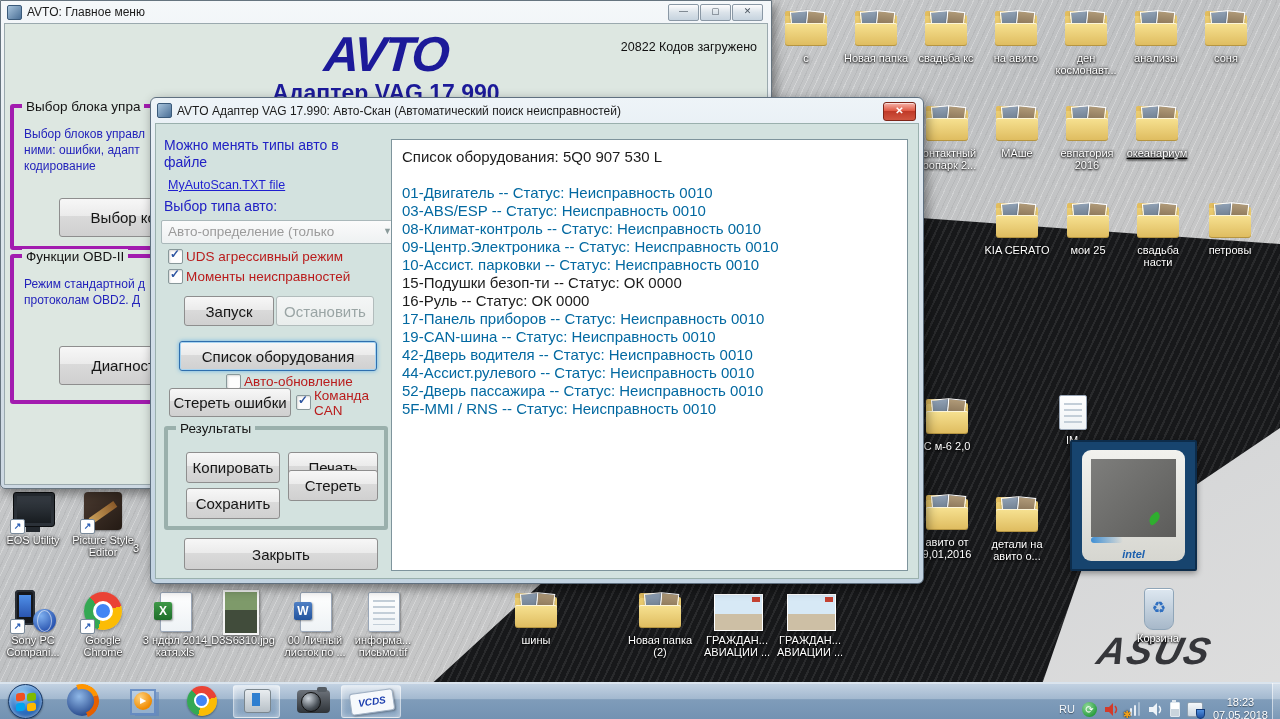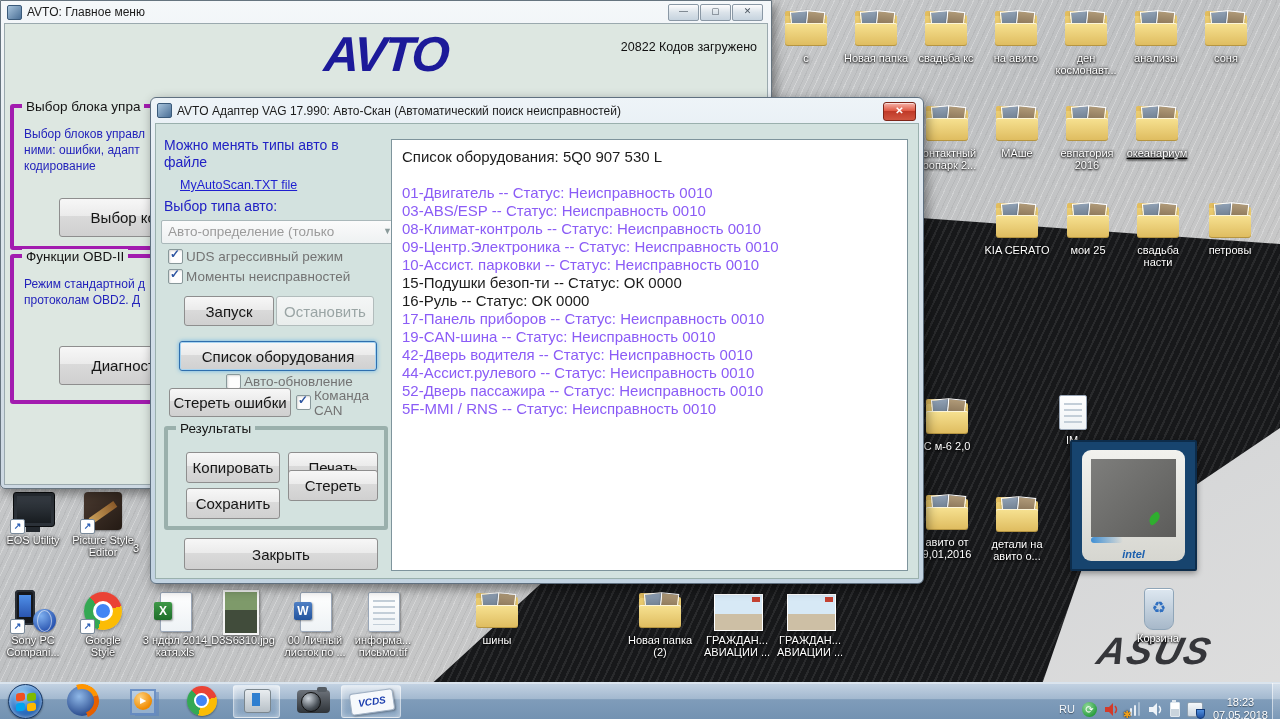"Адаптер VAG 17.990" div.subtitle { html: none -> <div>Адаптер VAG 17.990</div> }
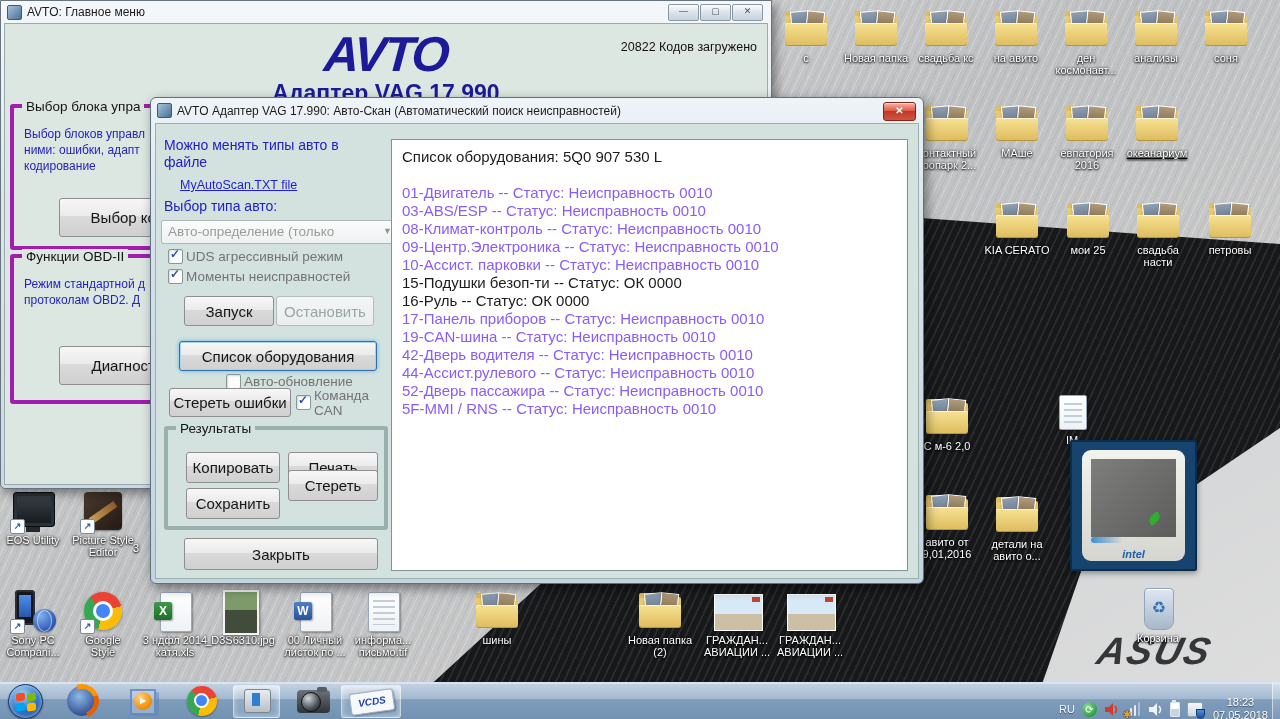"MyAutoScan.TXT file" .link { left: 24px -> 12px }
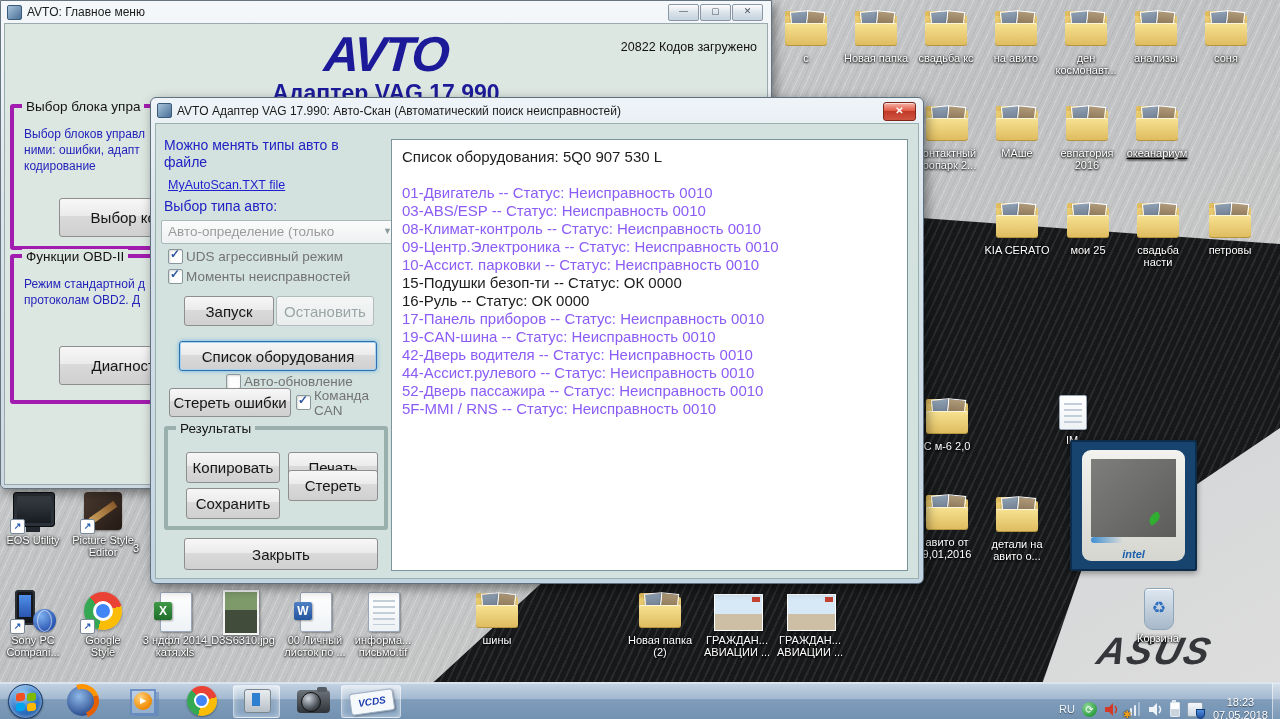"01-Двигатель -- Статус: Неисправность" .scan-line.fault { color: #8b5cf6 -> #0369a1 }
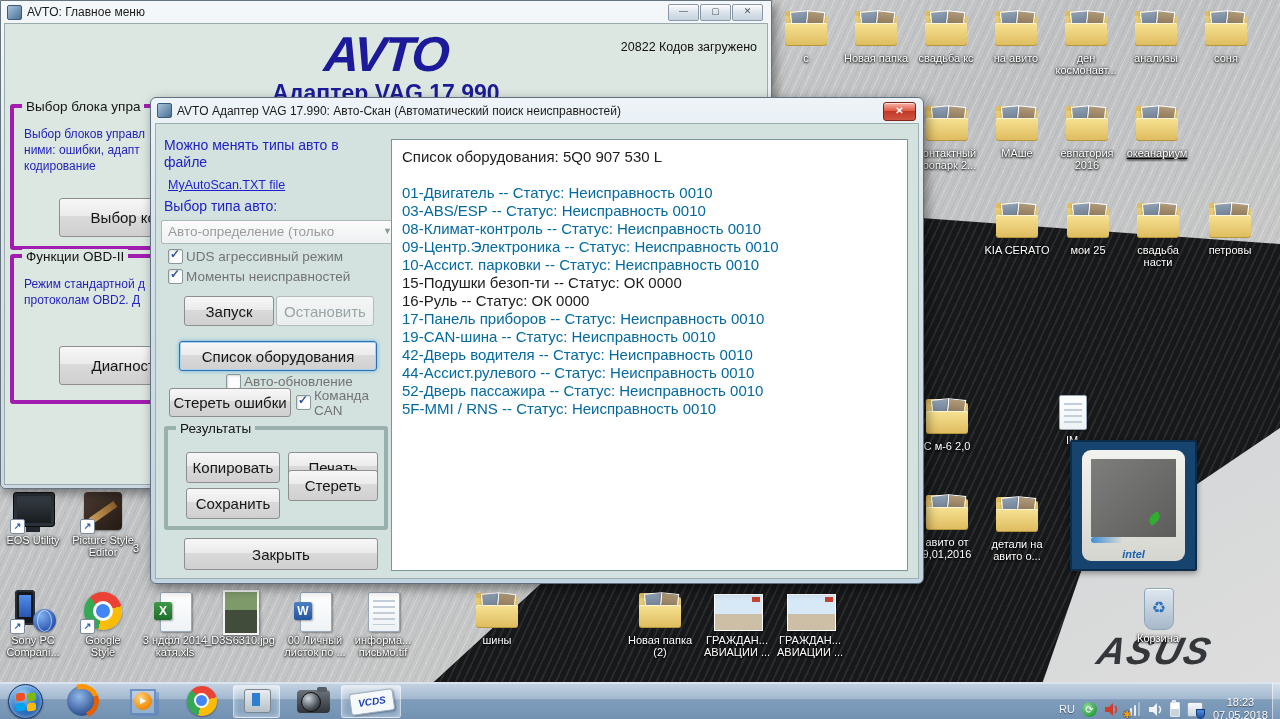"UDS агрессивный режим" .cbl { color: #737373 -> #b91c1c }
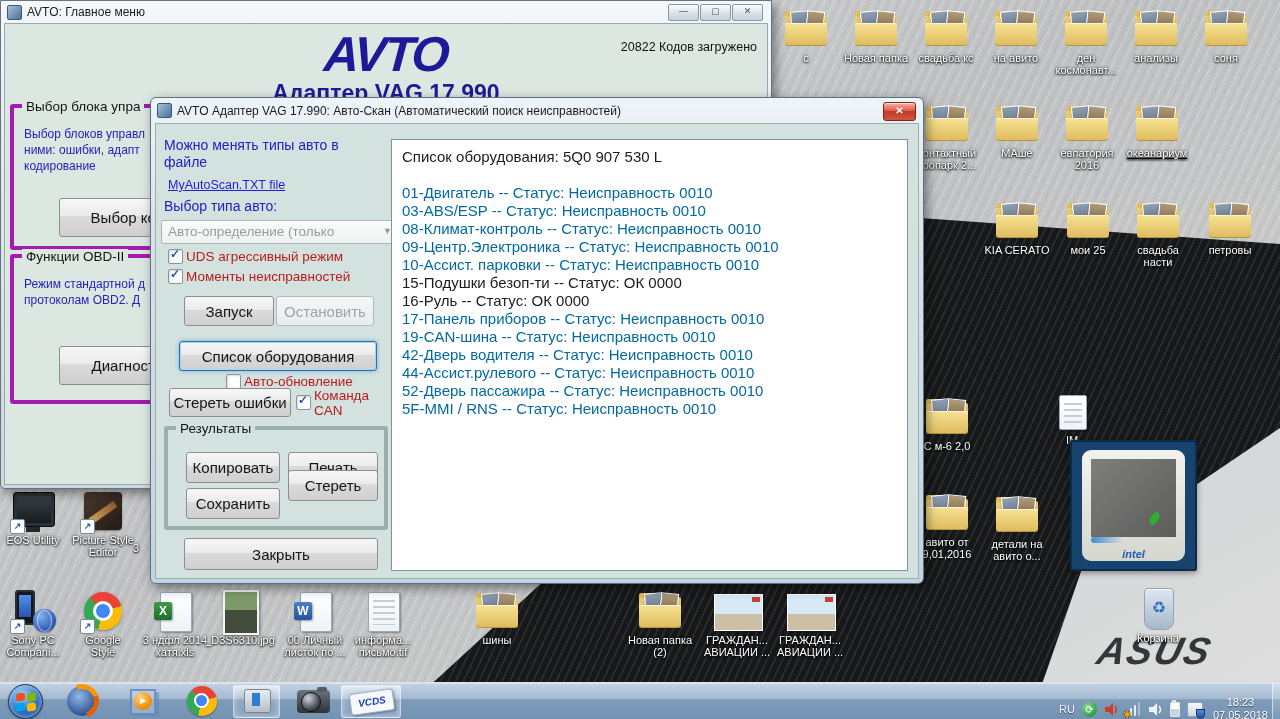"шины" div.di { left: 461px -> 500px }
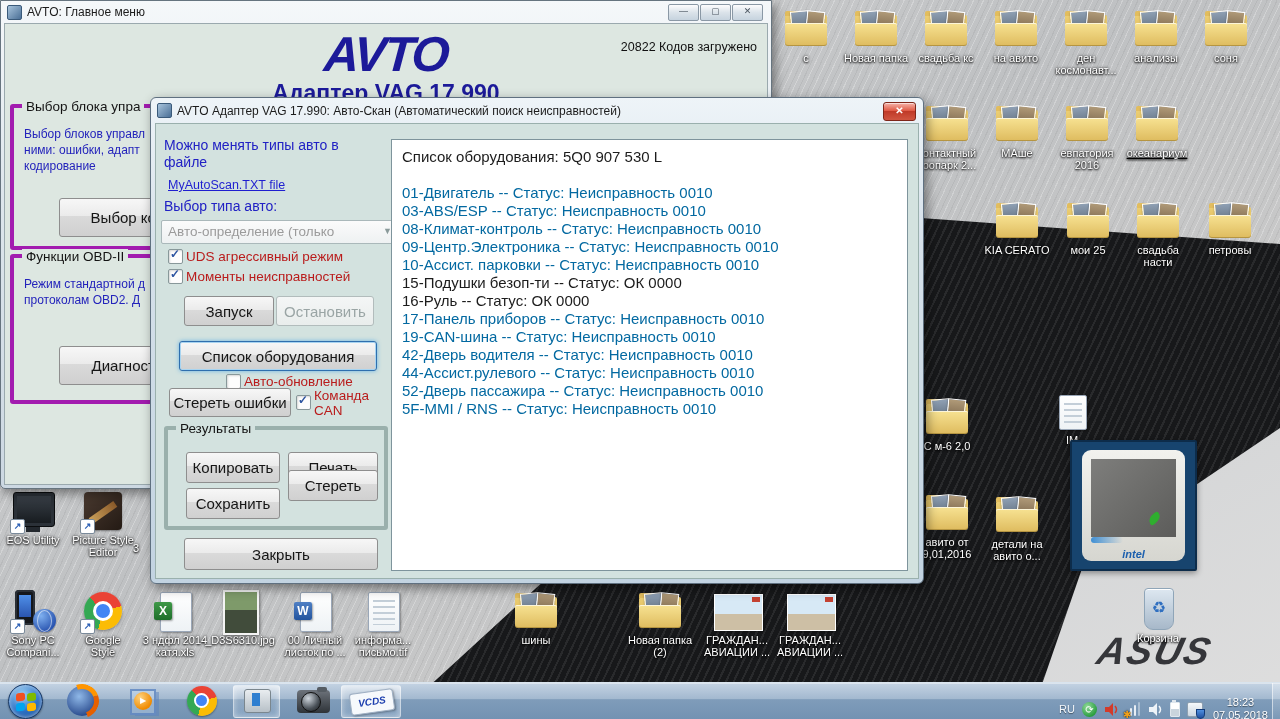"Style" div { text: Style -> Chrome }
